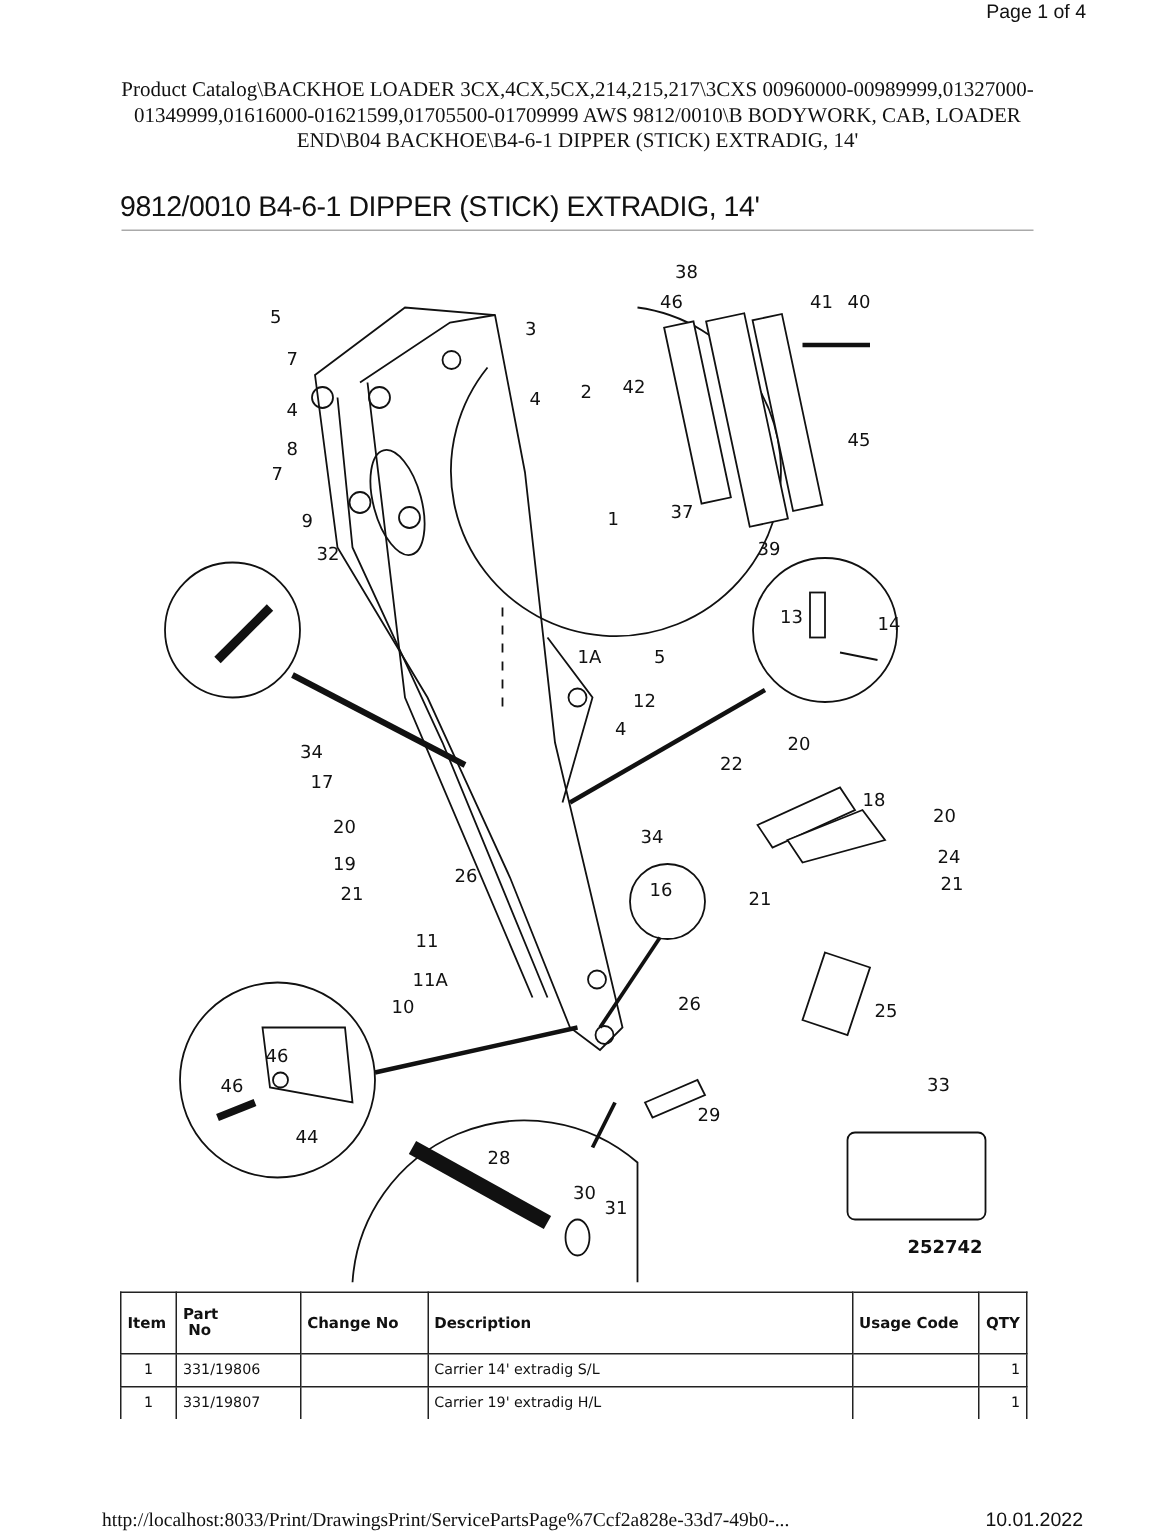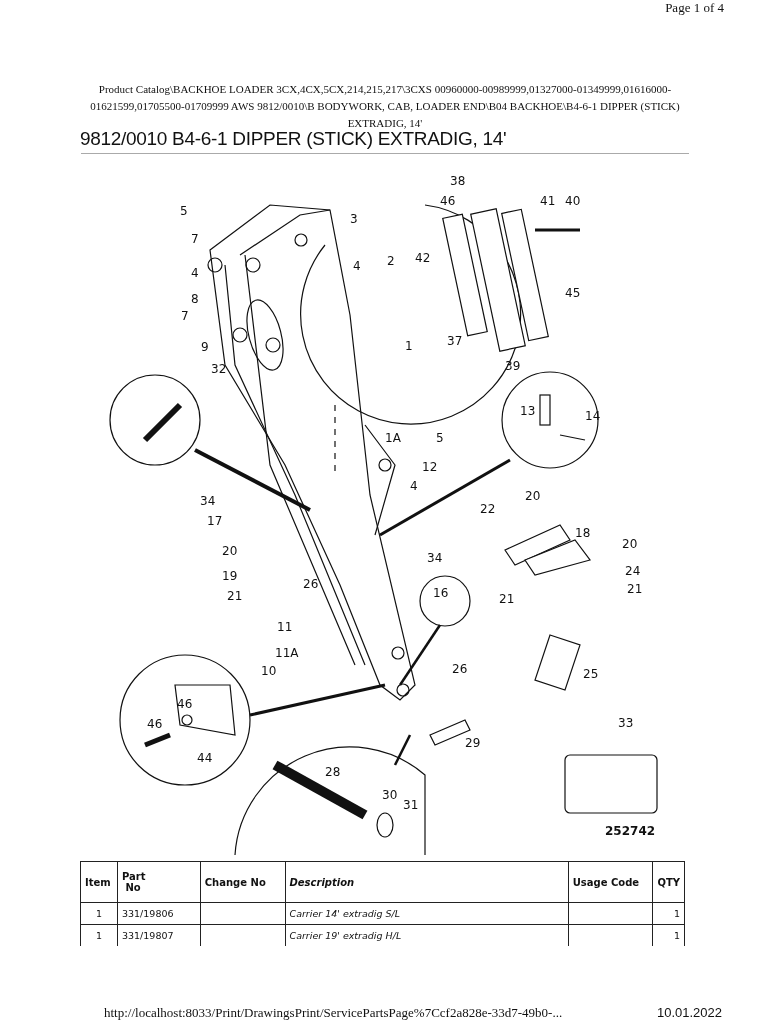"Page 1 of 4" .page-num { font-family: Liberation Serif, serif -> Liberation Sans, sans-serif }
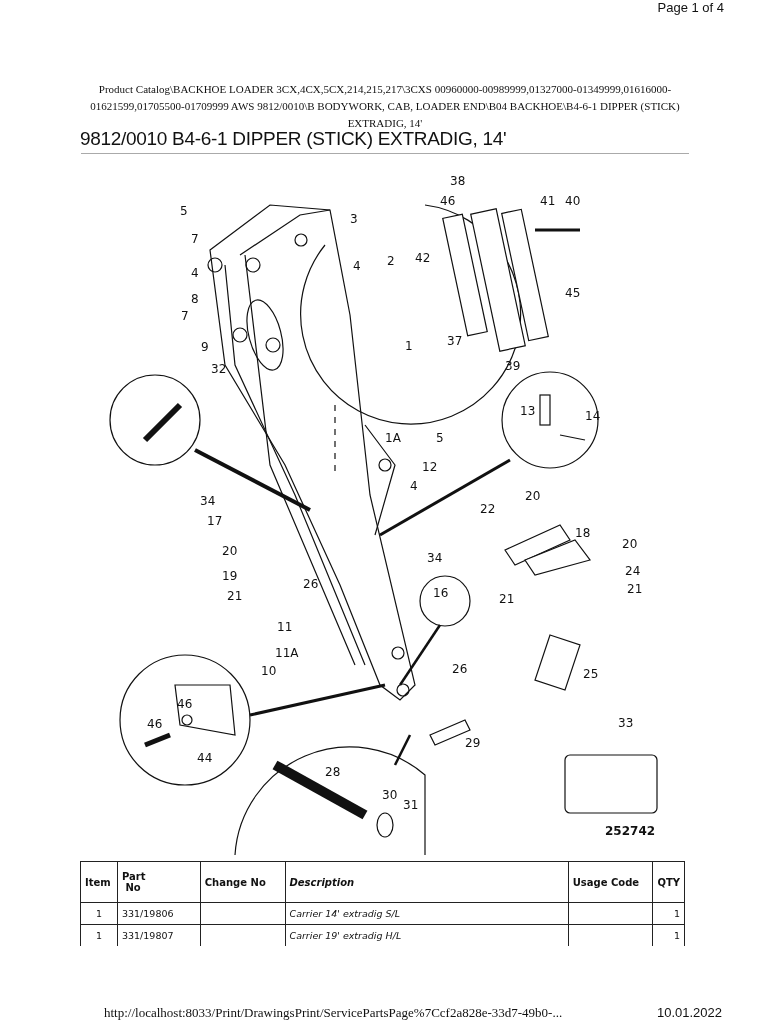"Product Catalog\BACKHOE LOADER" .breadcrumb { font-size: 11px -> 14px; top: 81px -> 52px }
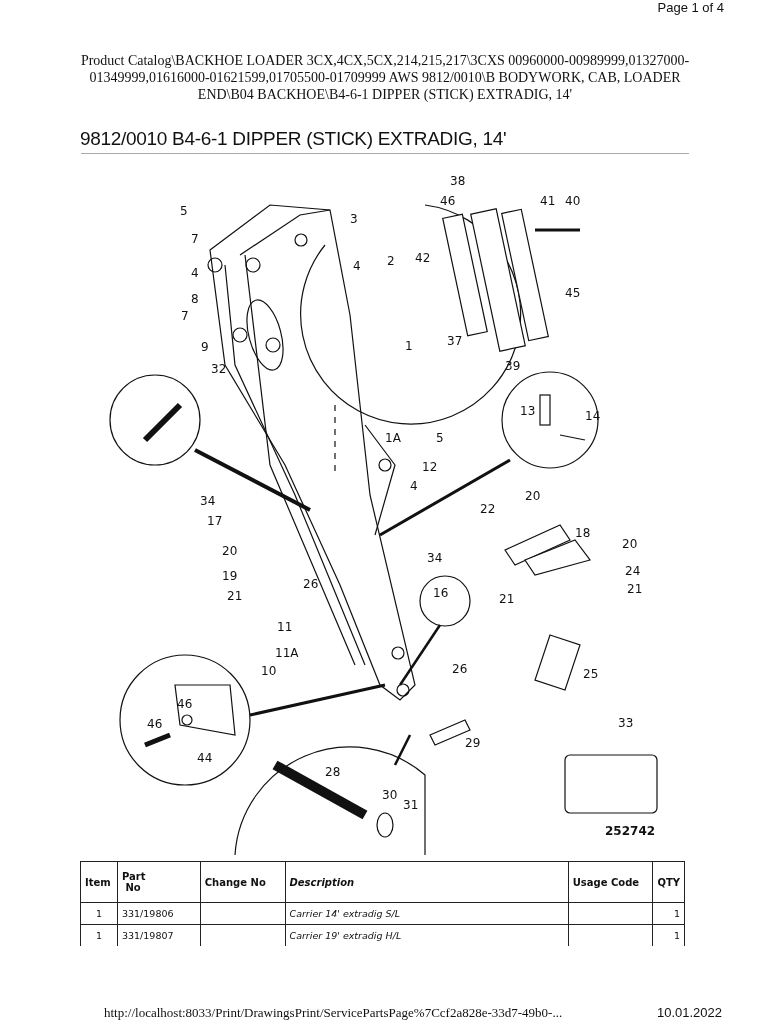"Description" .c-desc { font-style: italic -> none }
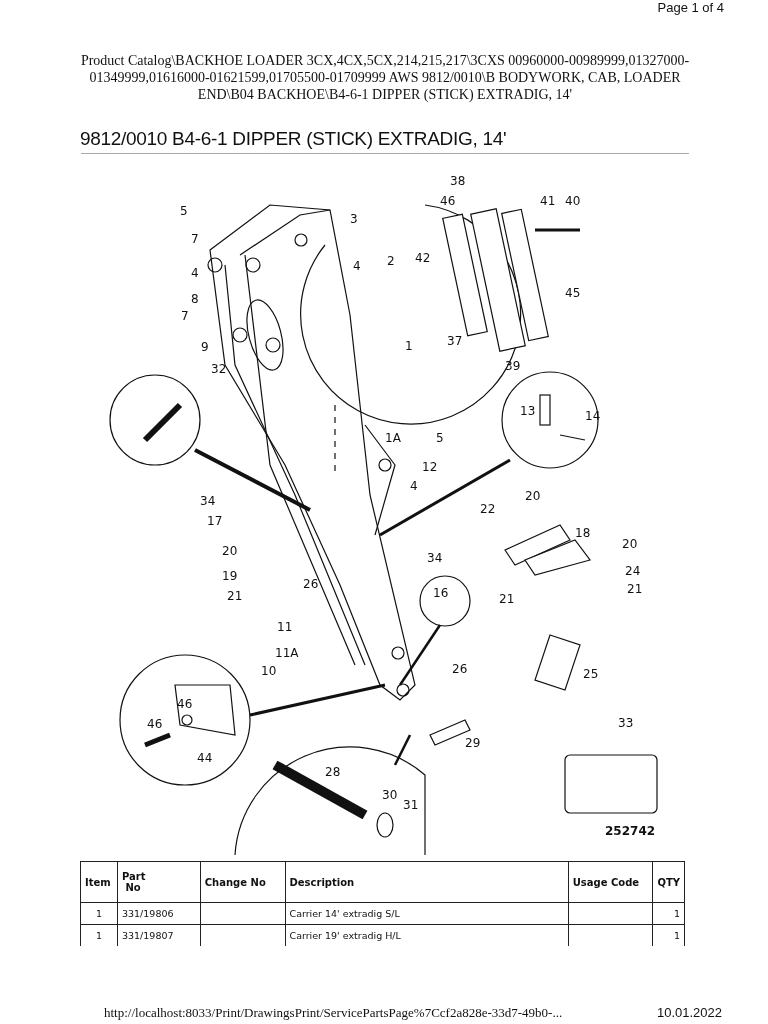"http://localhost:8033/Print/DrawingsPrin" .footer-url { margin-left: 36px -> none }
